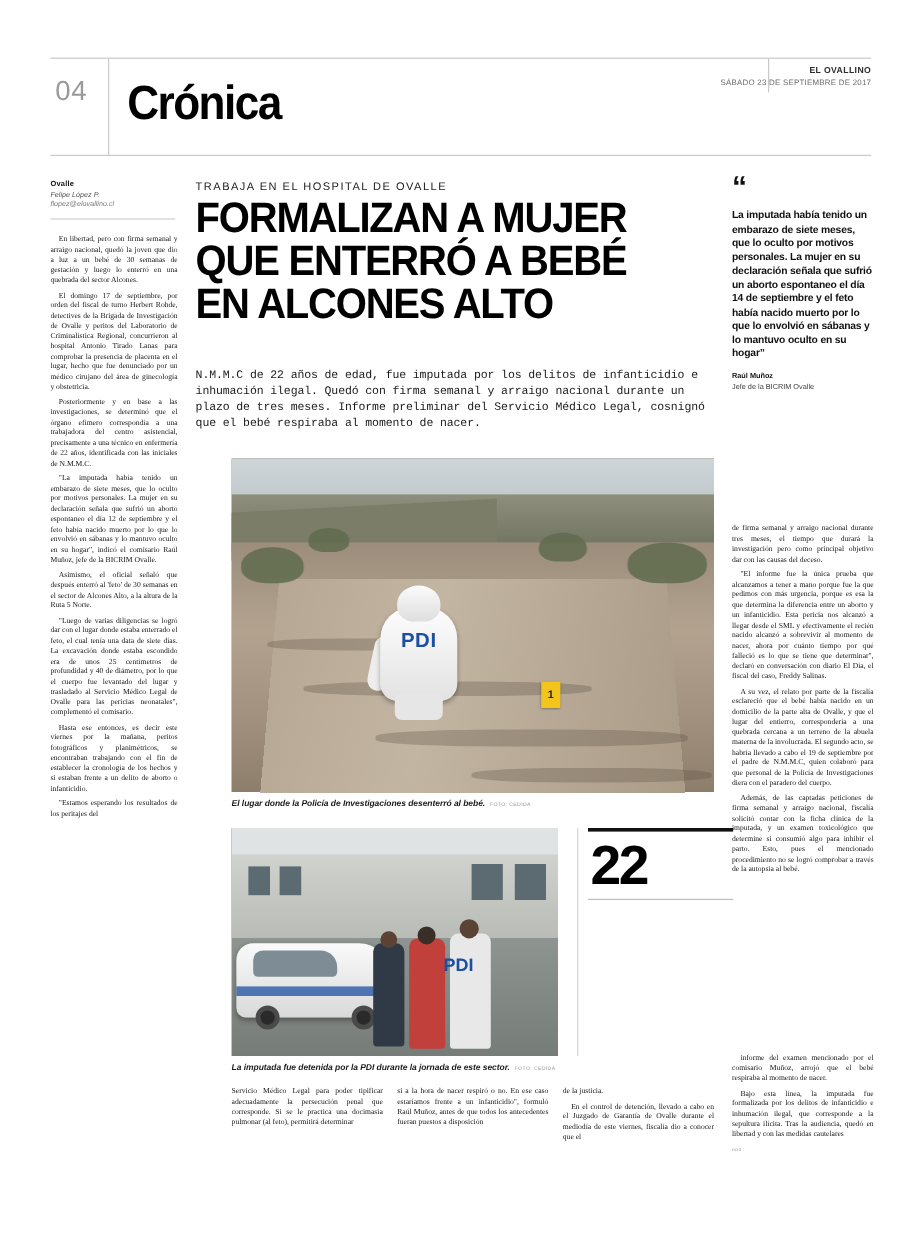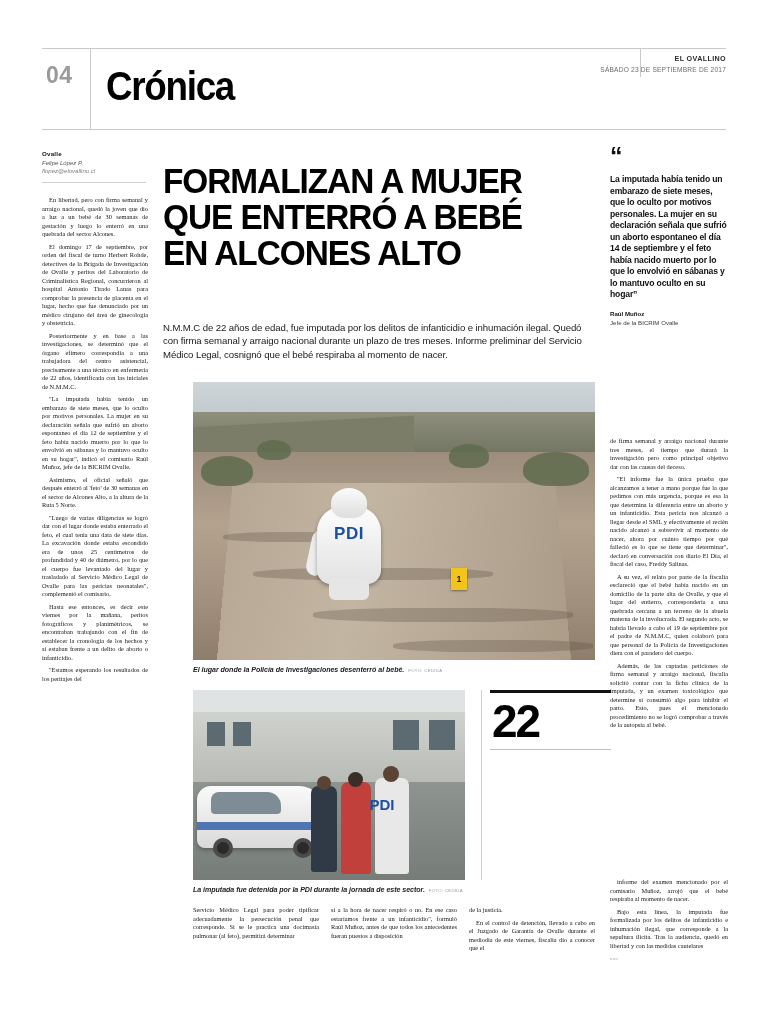"04" .folio { font-weight: 700 -> 400 }
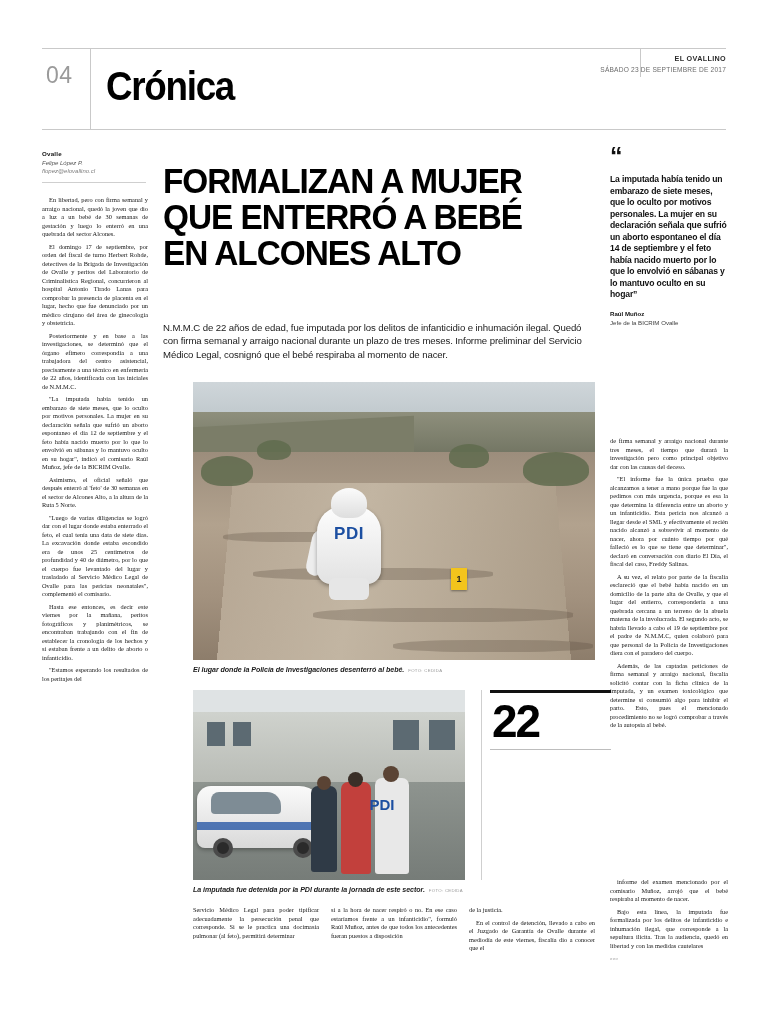"TRABAJA EN EL HOSPITAL DE" div.kicker { html: none -> <div>TRABAJA EN EL HOSPITAL DE OVALLE</div> }
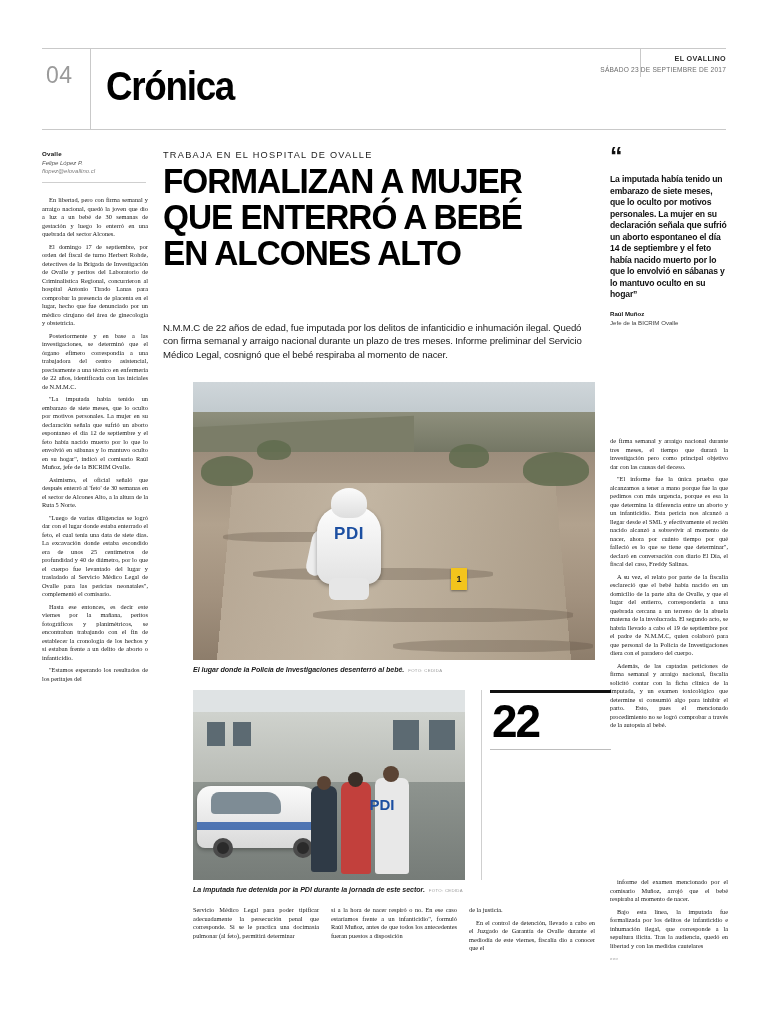"N.M.M.C de 22 años de" .lead { font-family: Liberation Sans, sans-serif -> Liberation Mono, monospace; top: 321px -> 306px }
